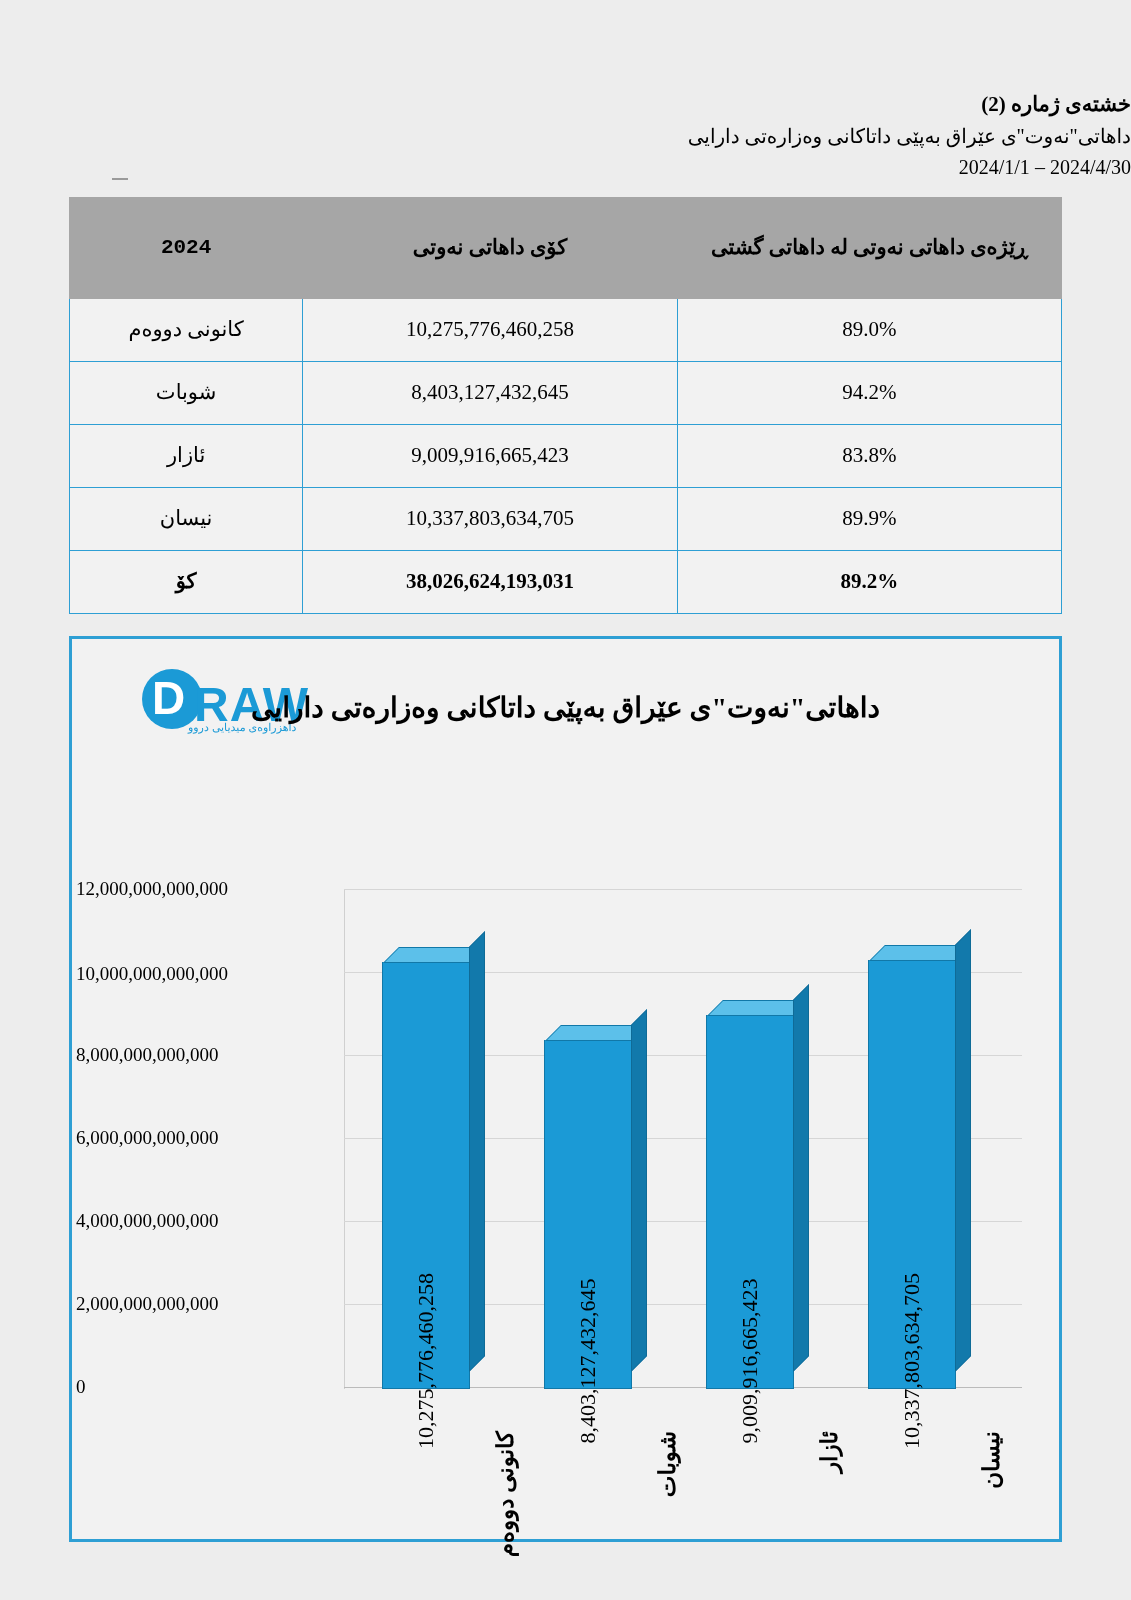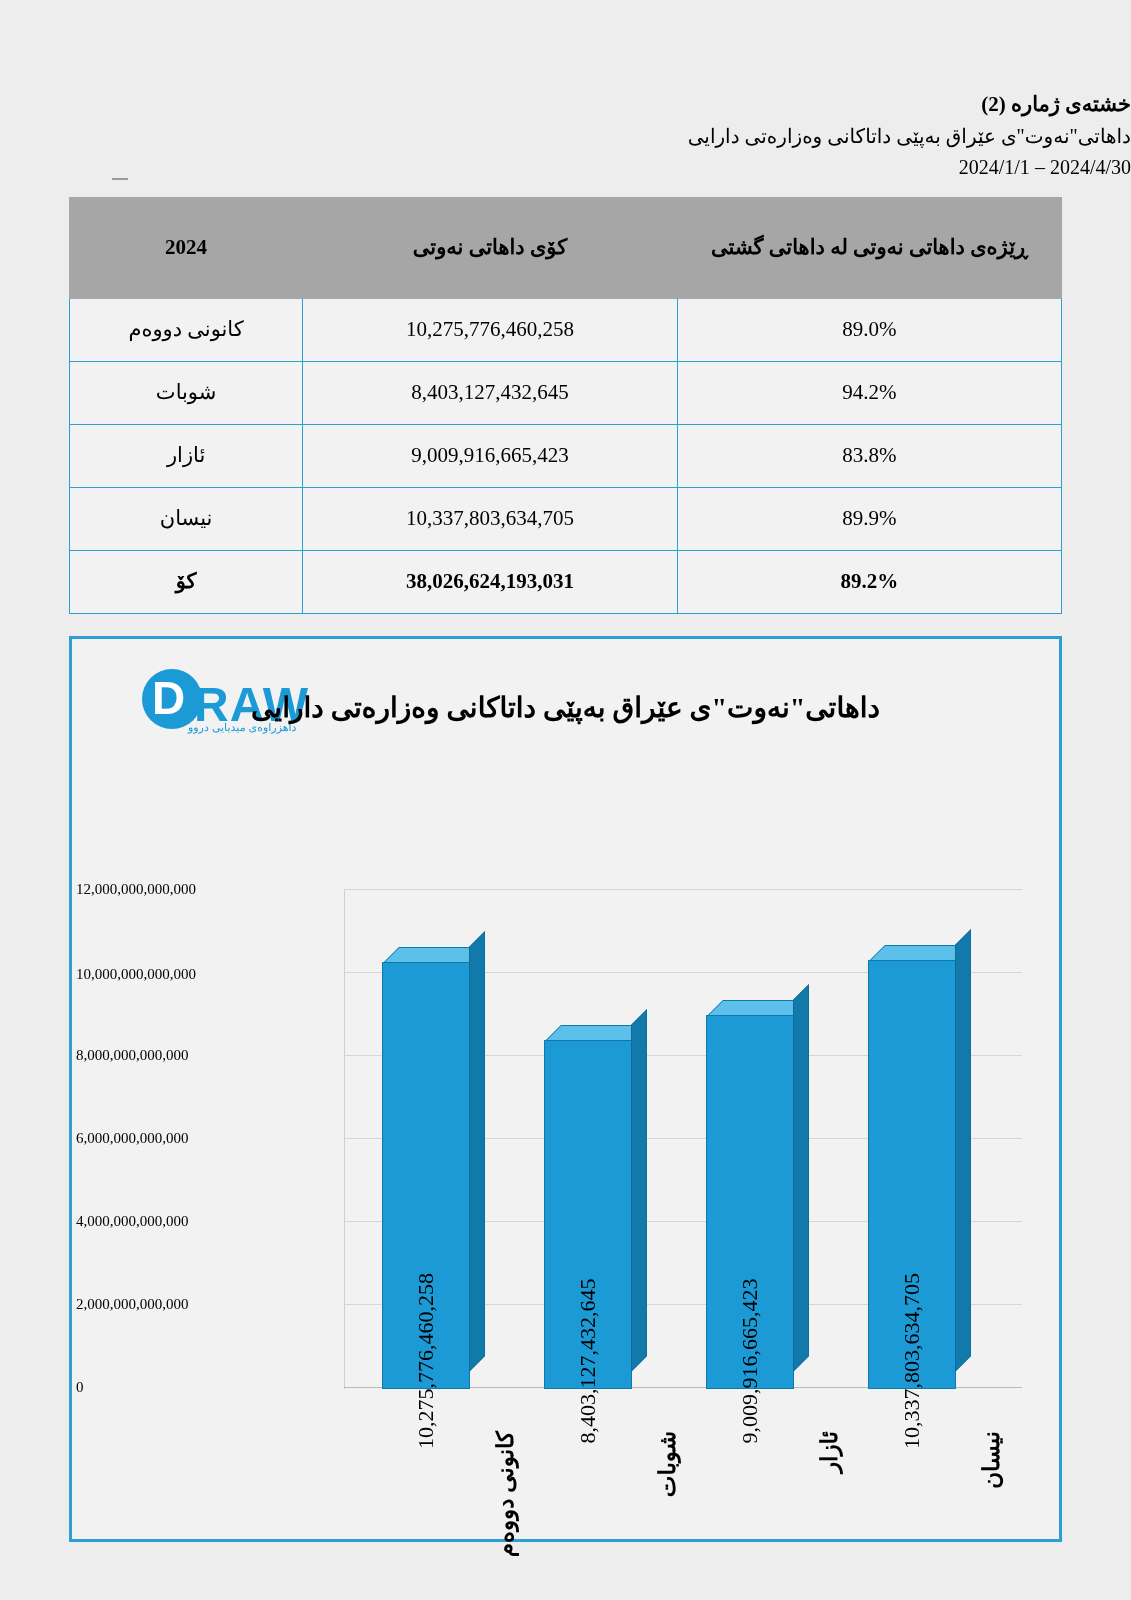"2024" table.data-table thead th.year-col { font-family: Liberation Serif, serif -> Liberation Mono, monospace }
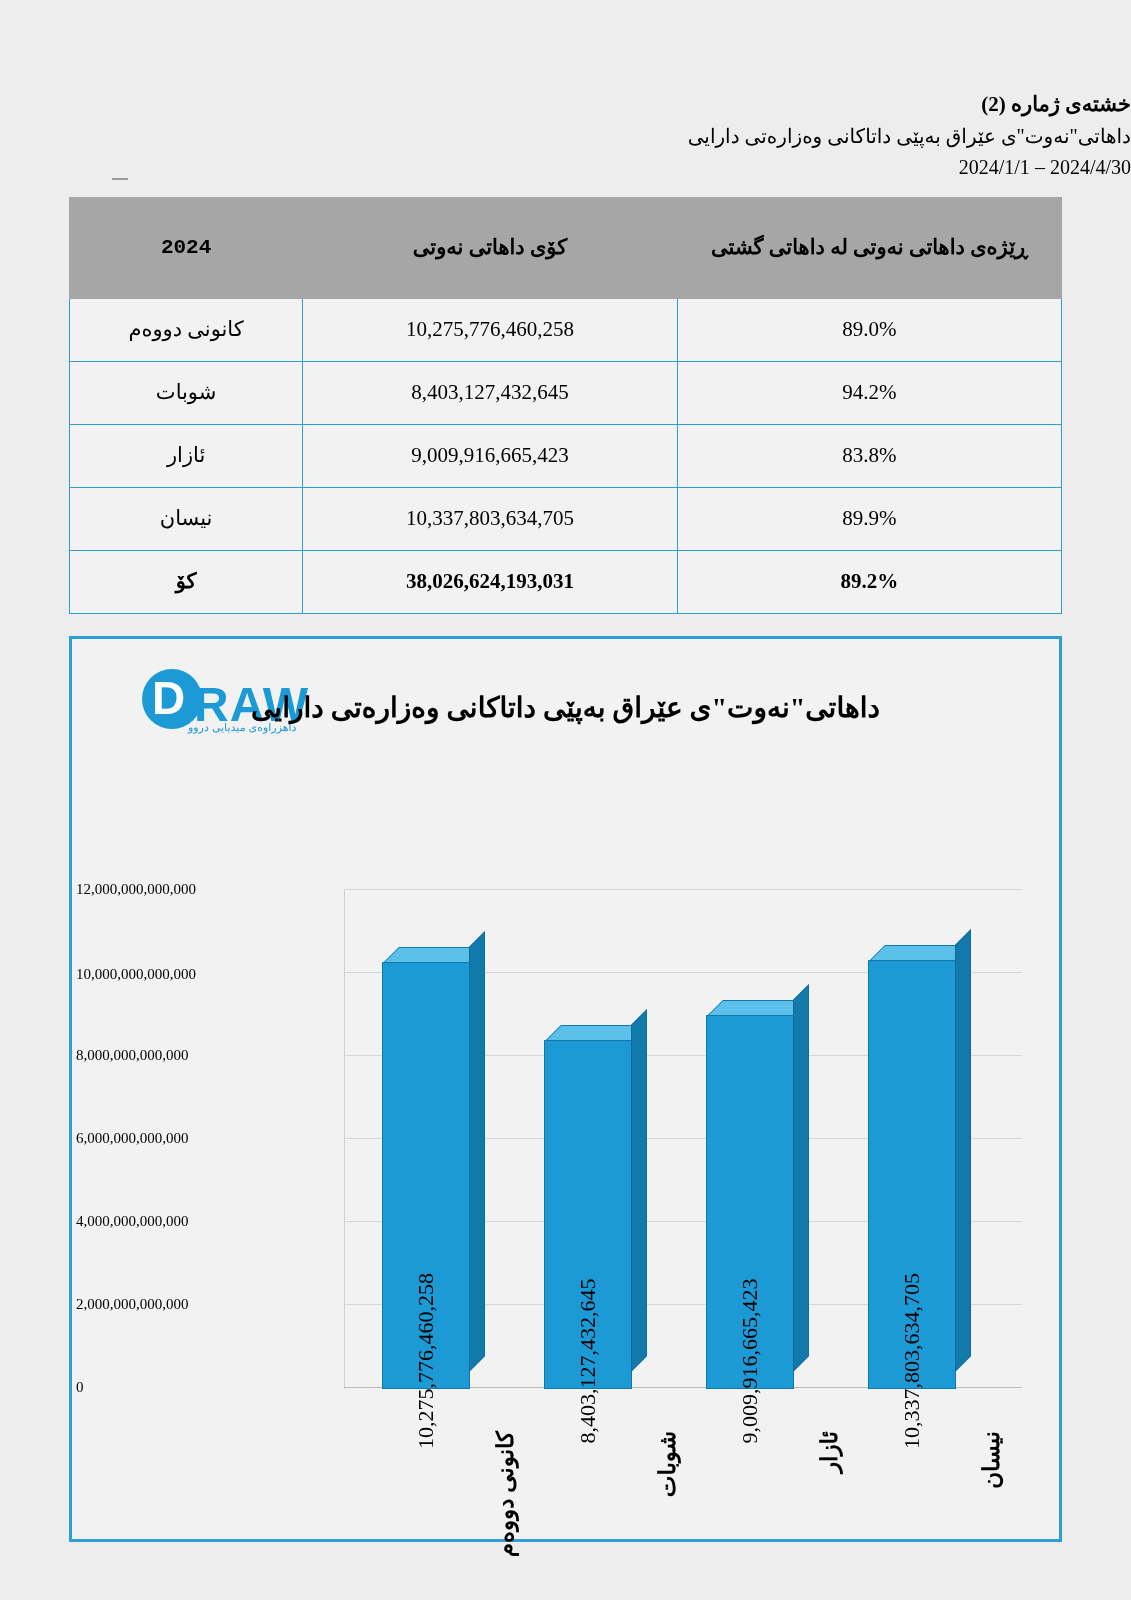"12,000,000,000,000" .ylabel { font-size: 15px -> 19px }
